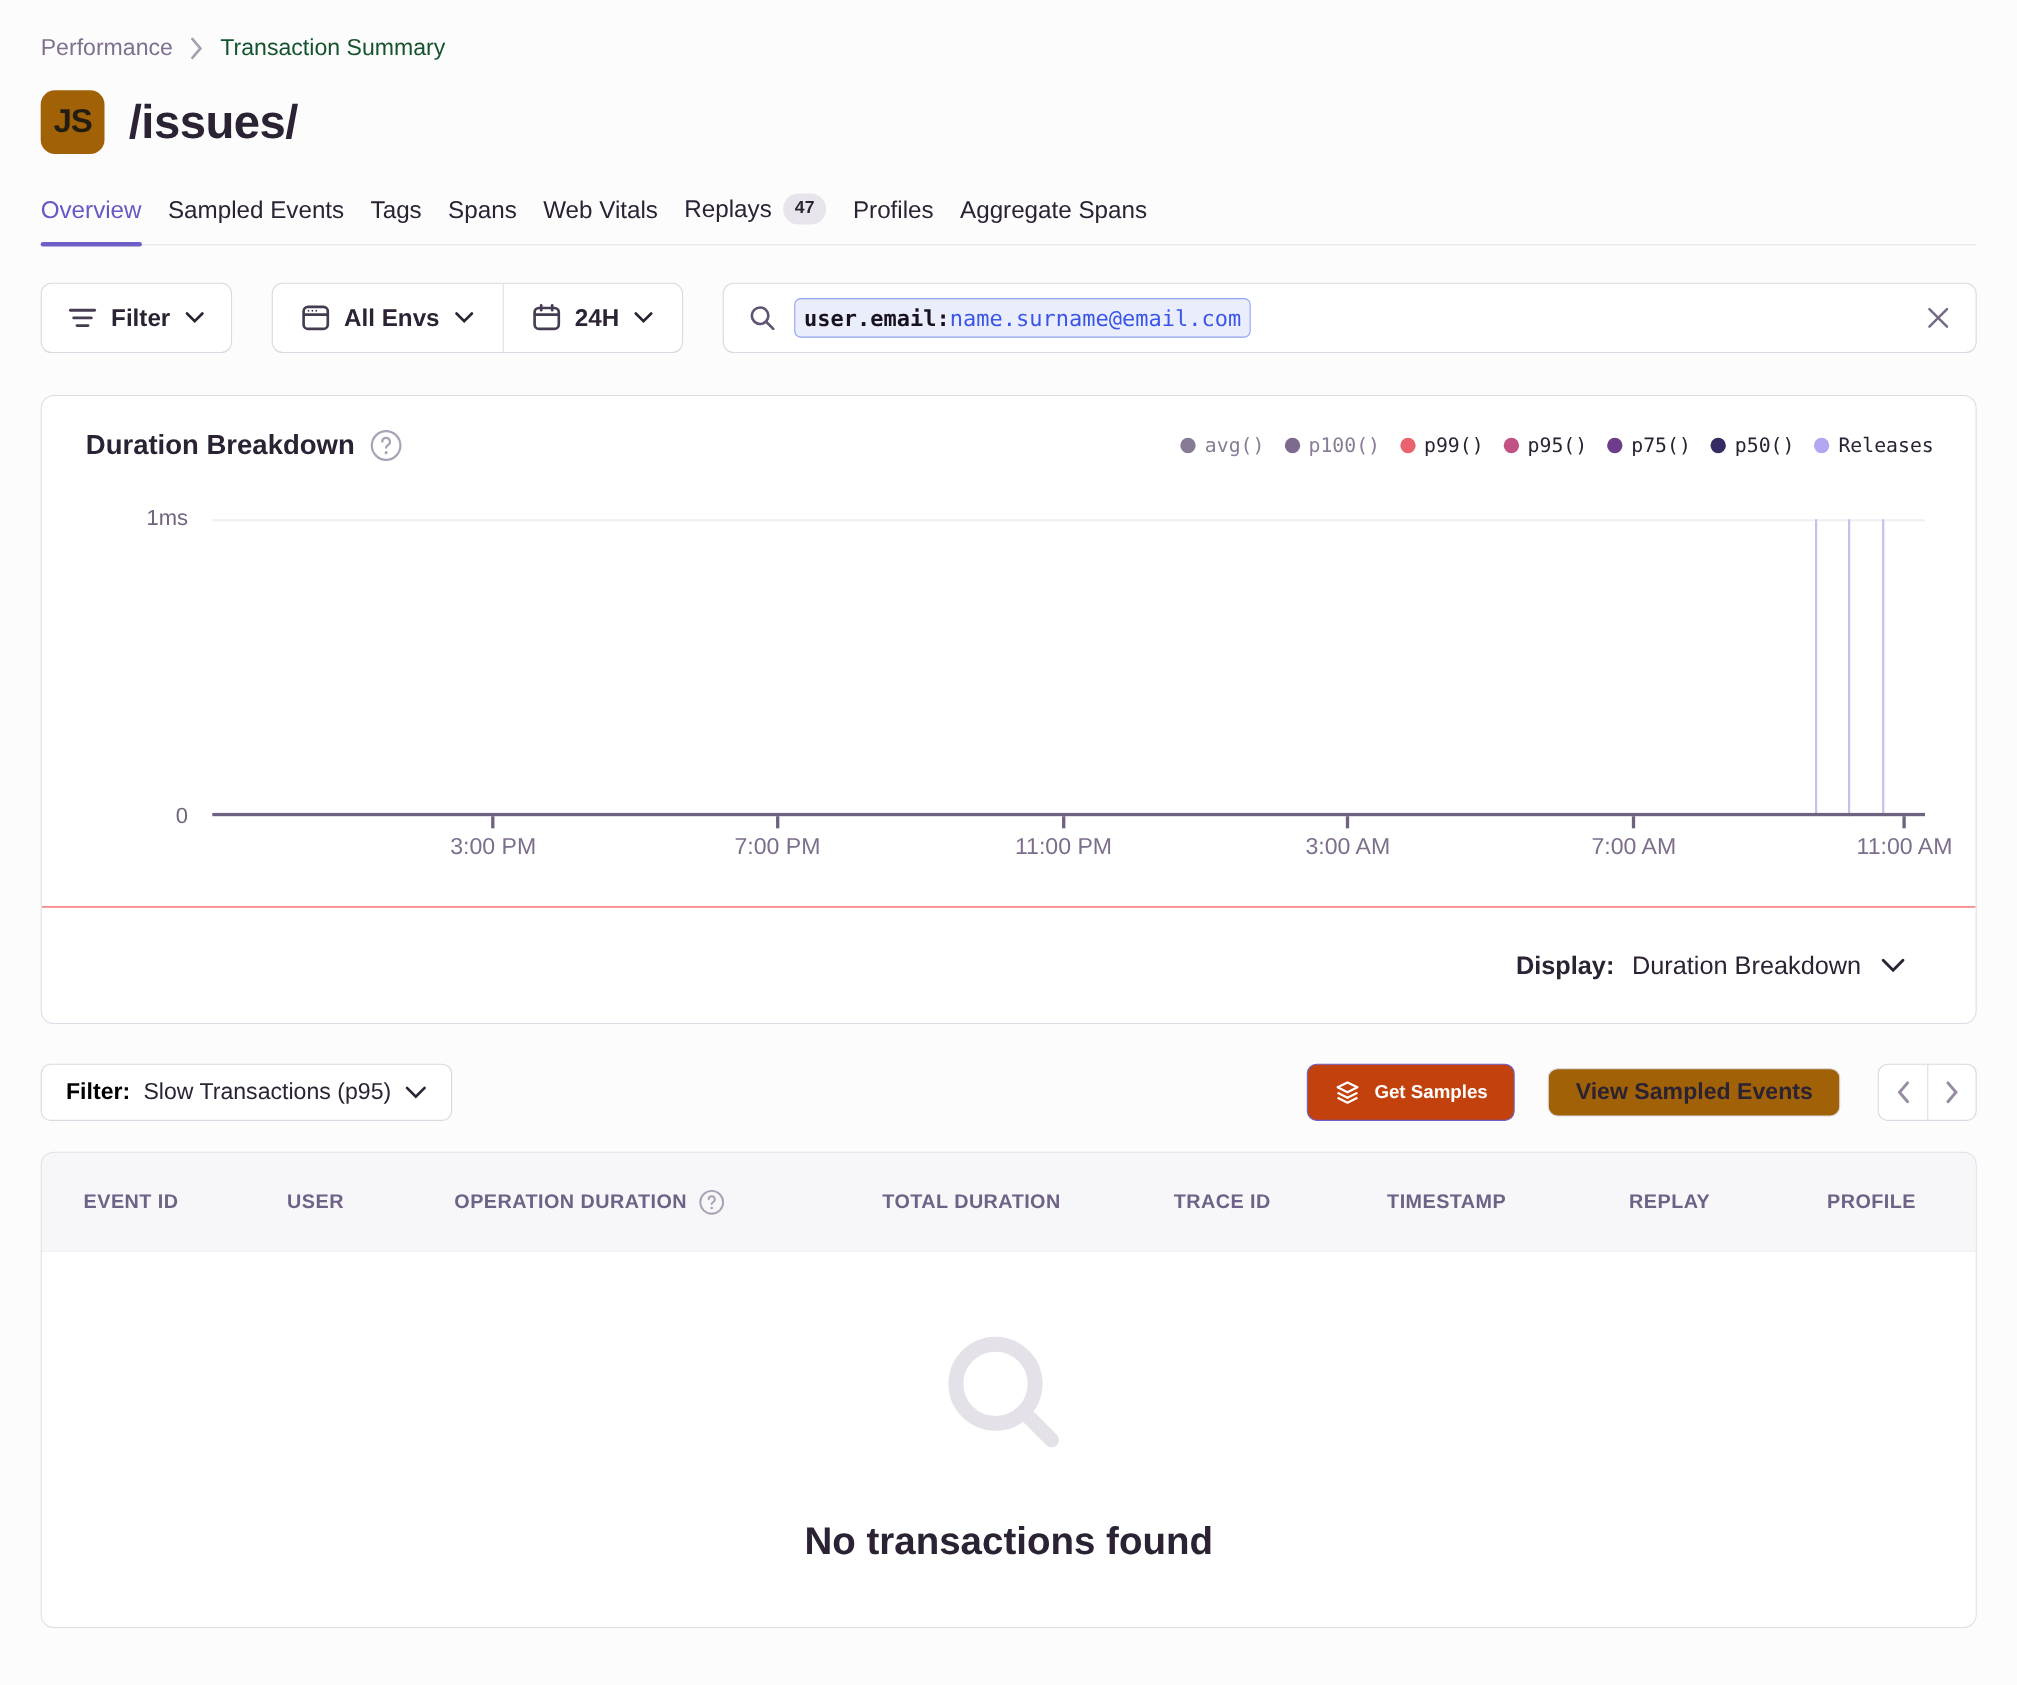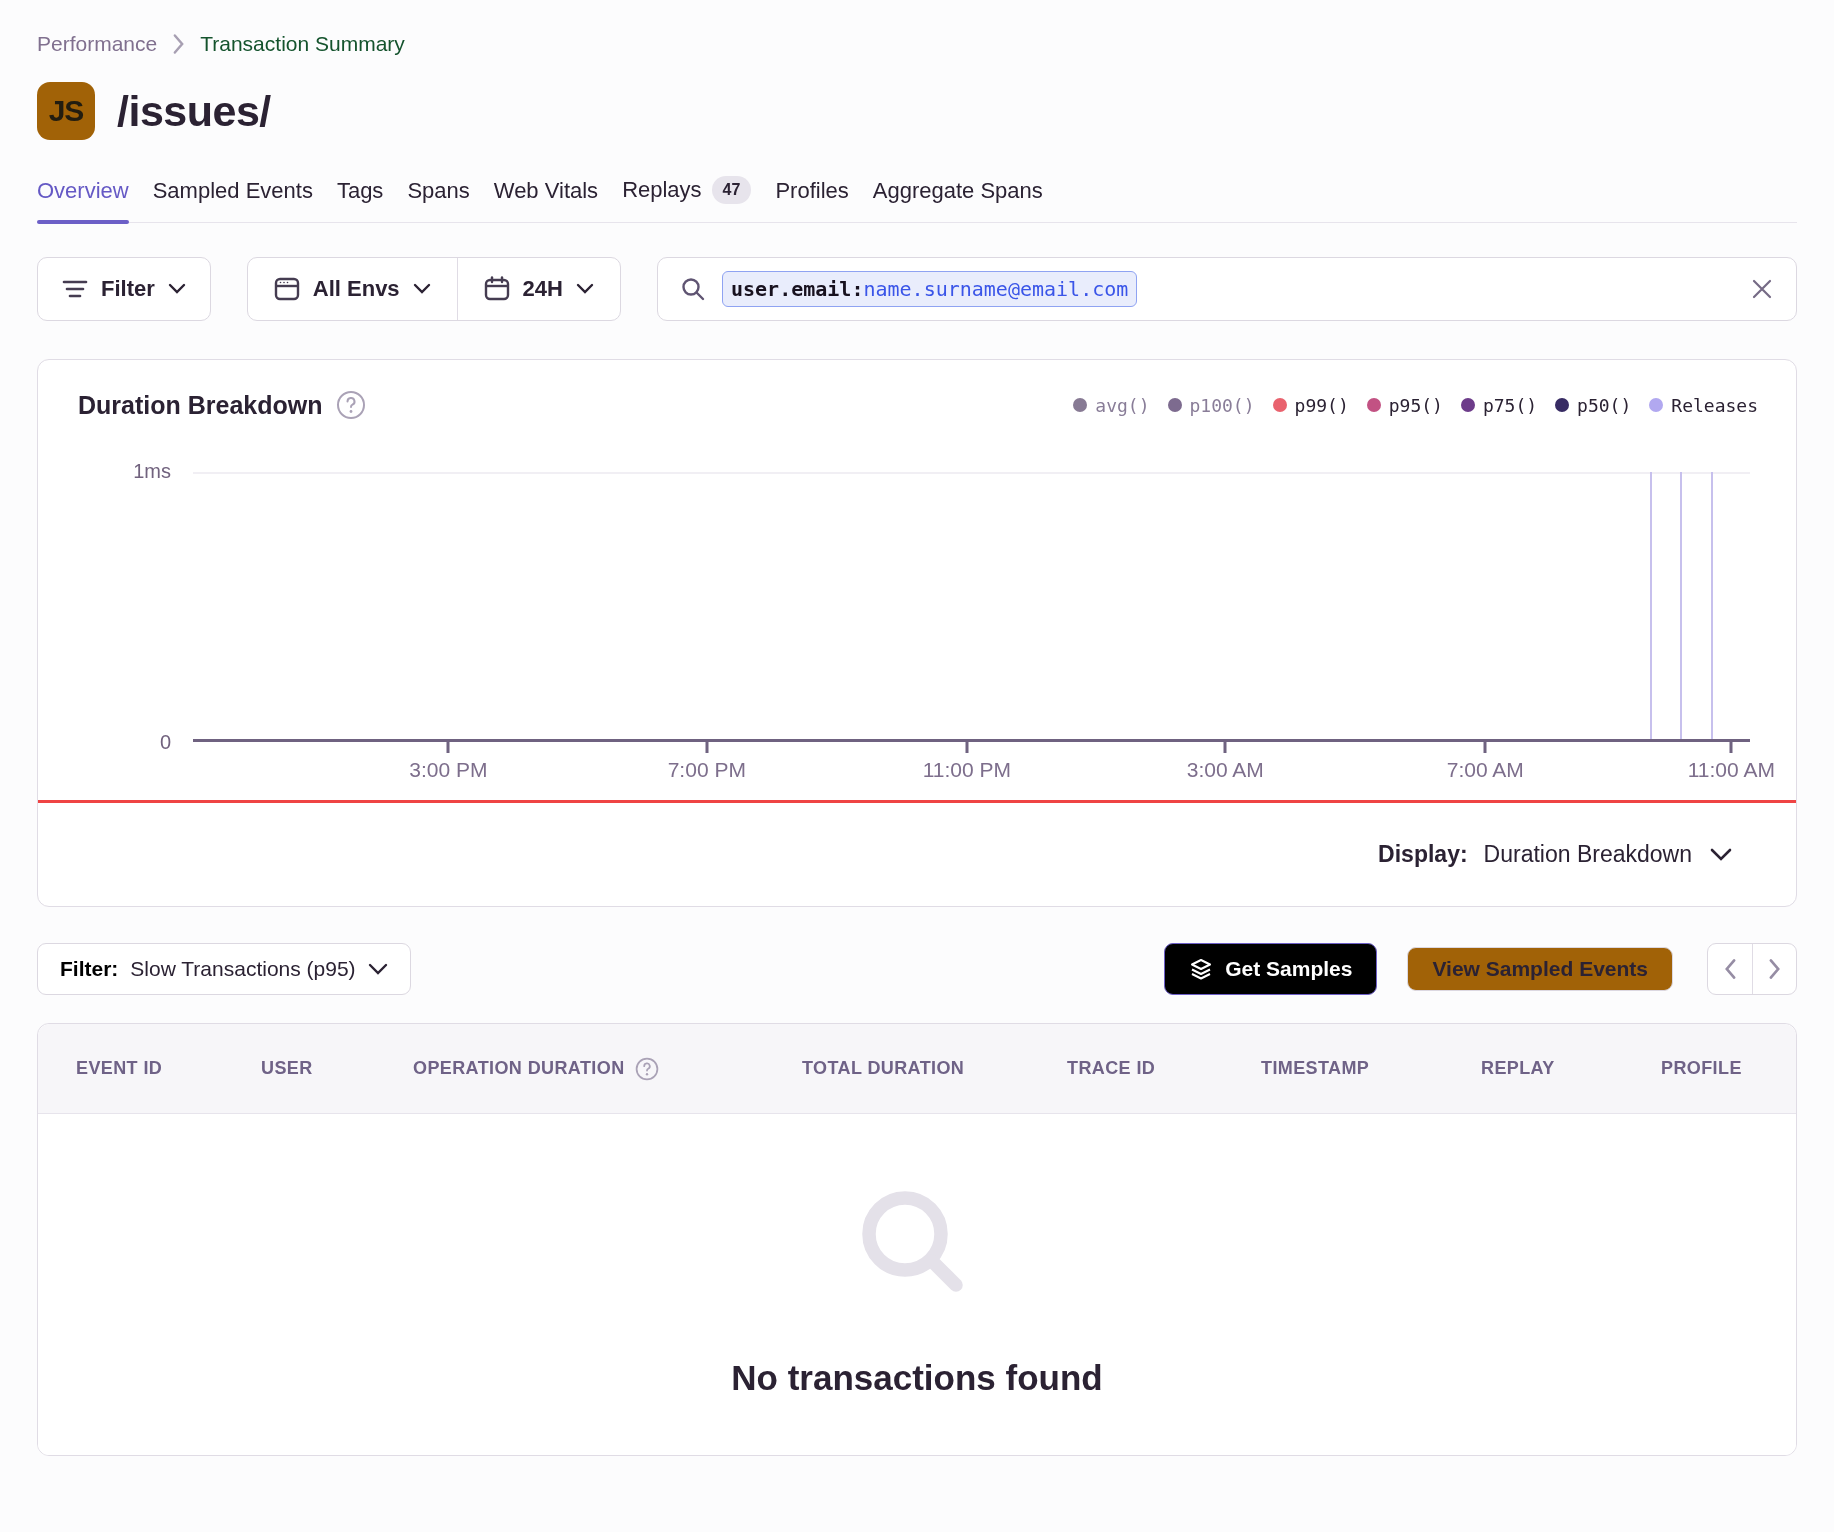"Display:" .chart-foot { border-top: 3px solid #ef4444 -> 1px solid #ef4444; margin-top: none -> 24px }
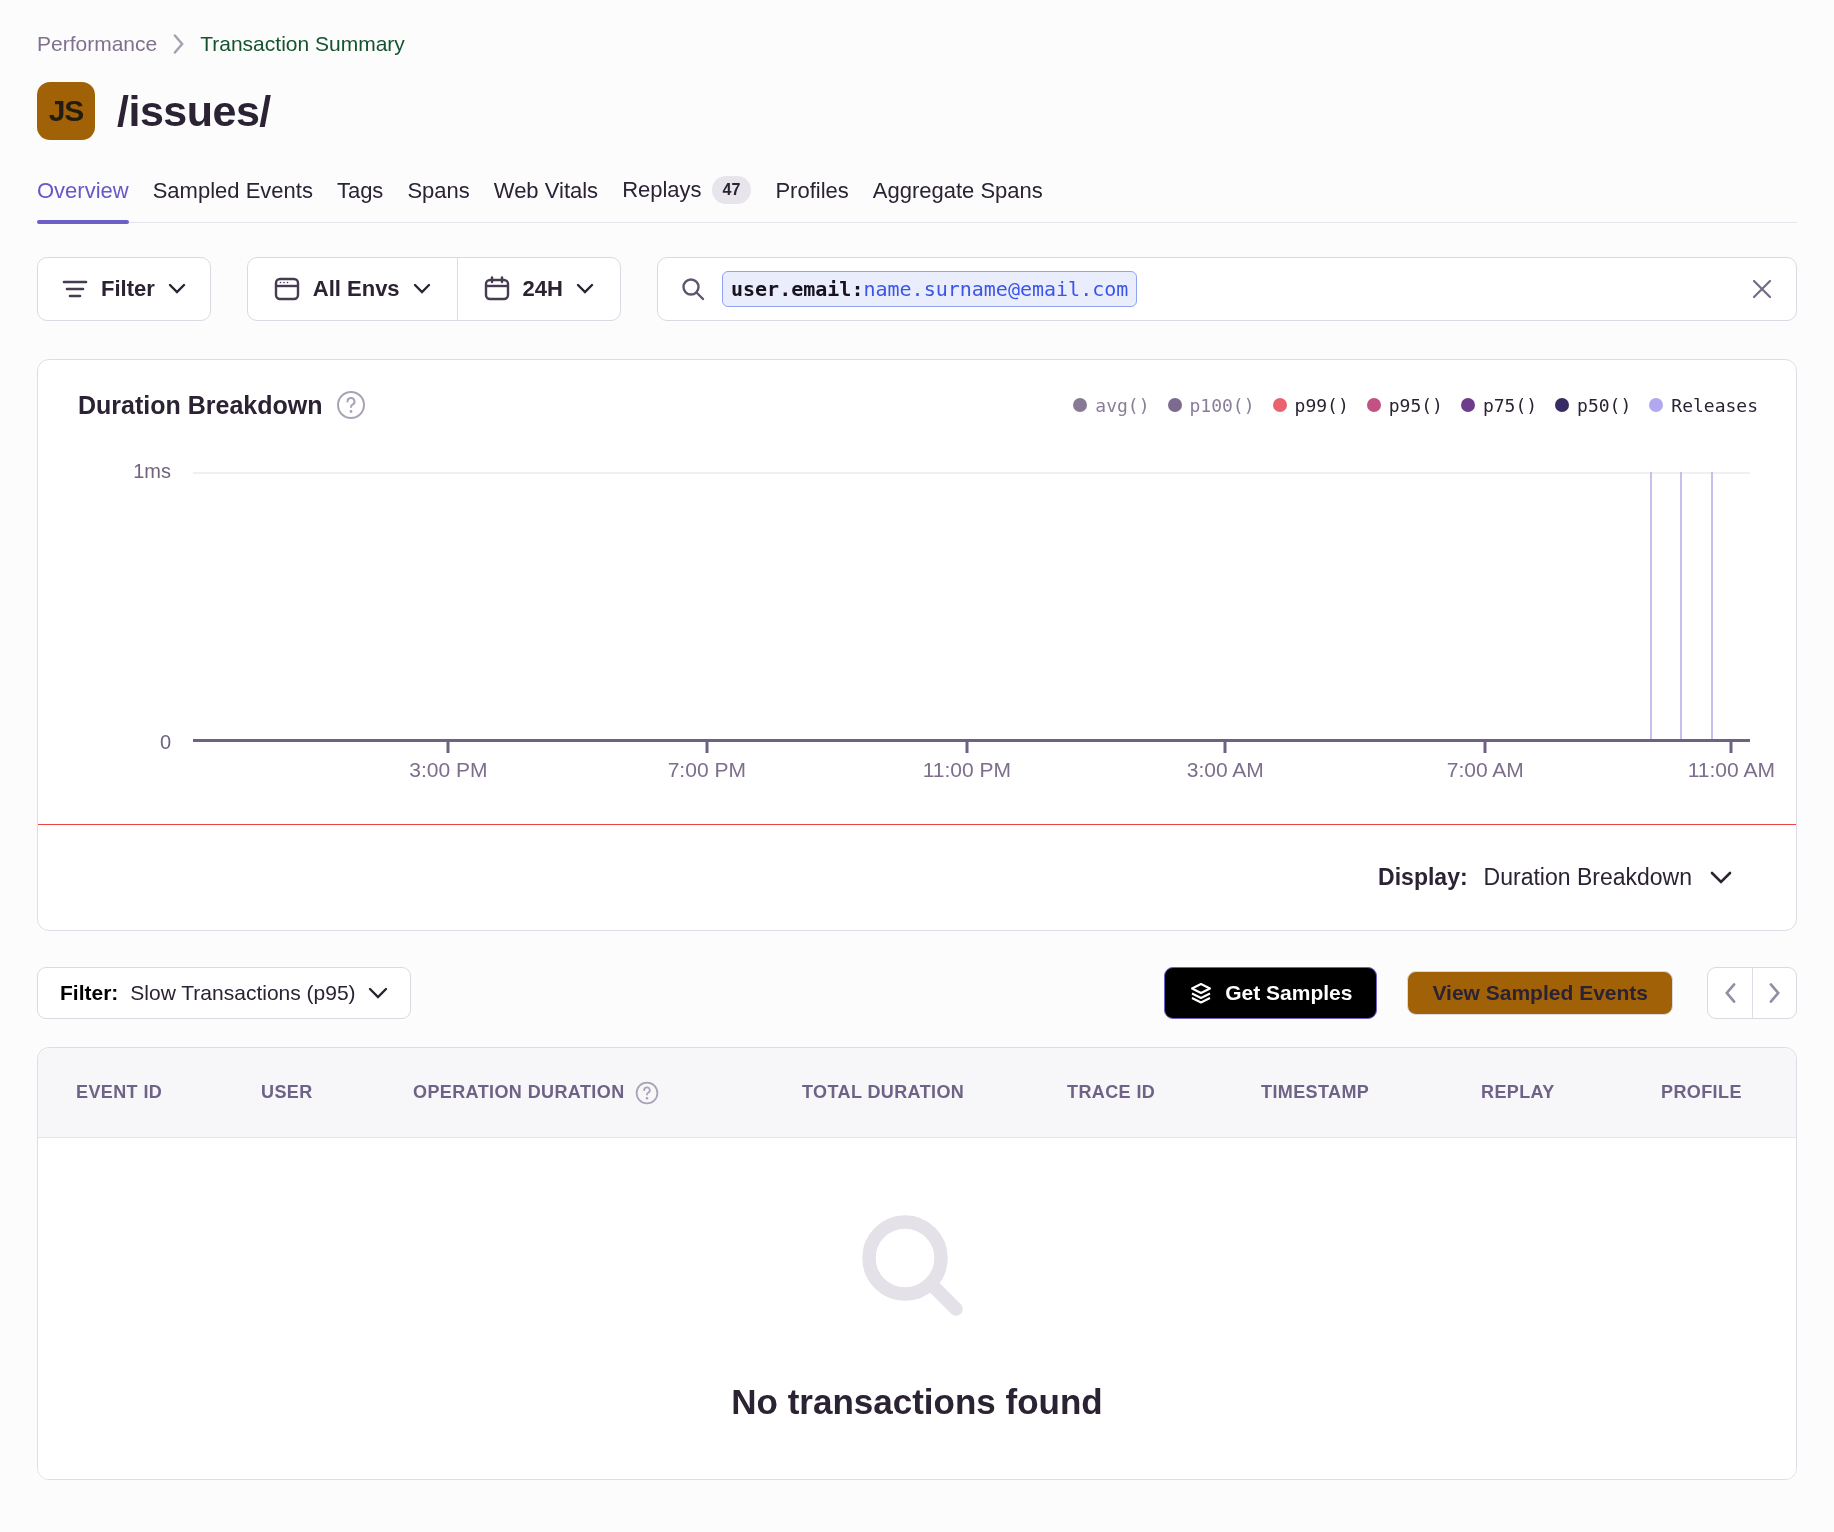"Get Samples" .btn-primary { background: #000000 -> #c2410c; font-size: 21px -> 17px }
